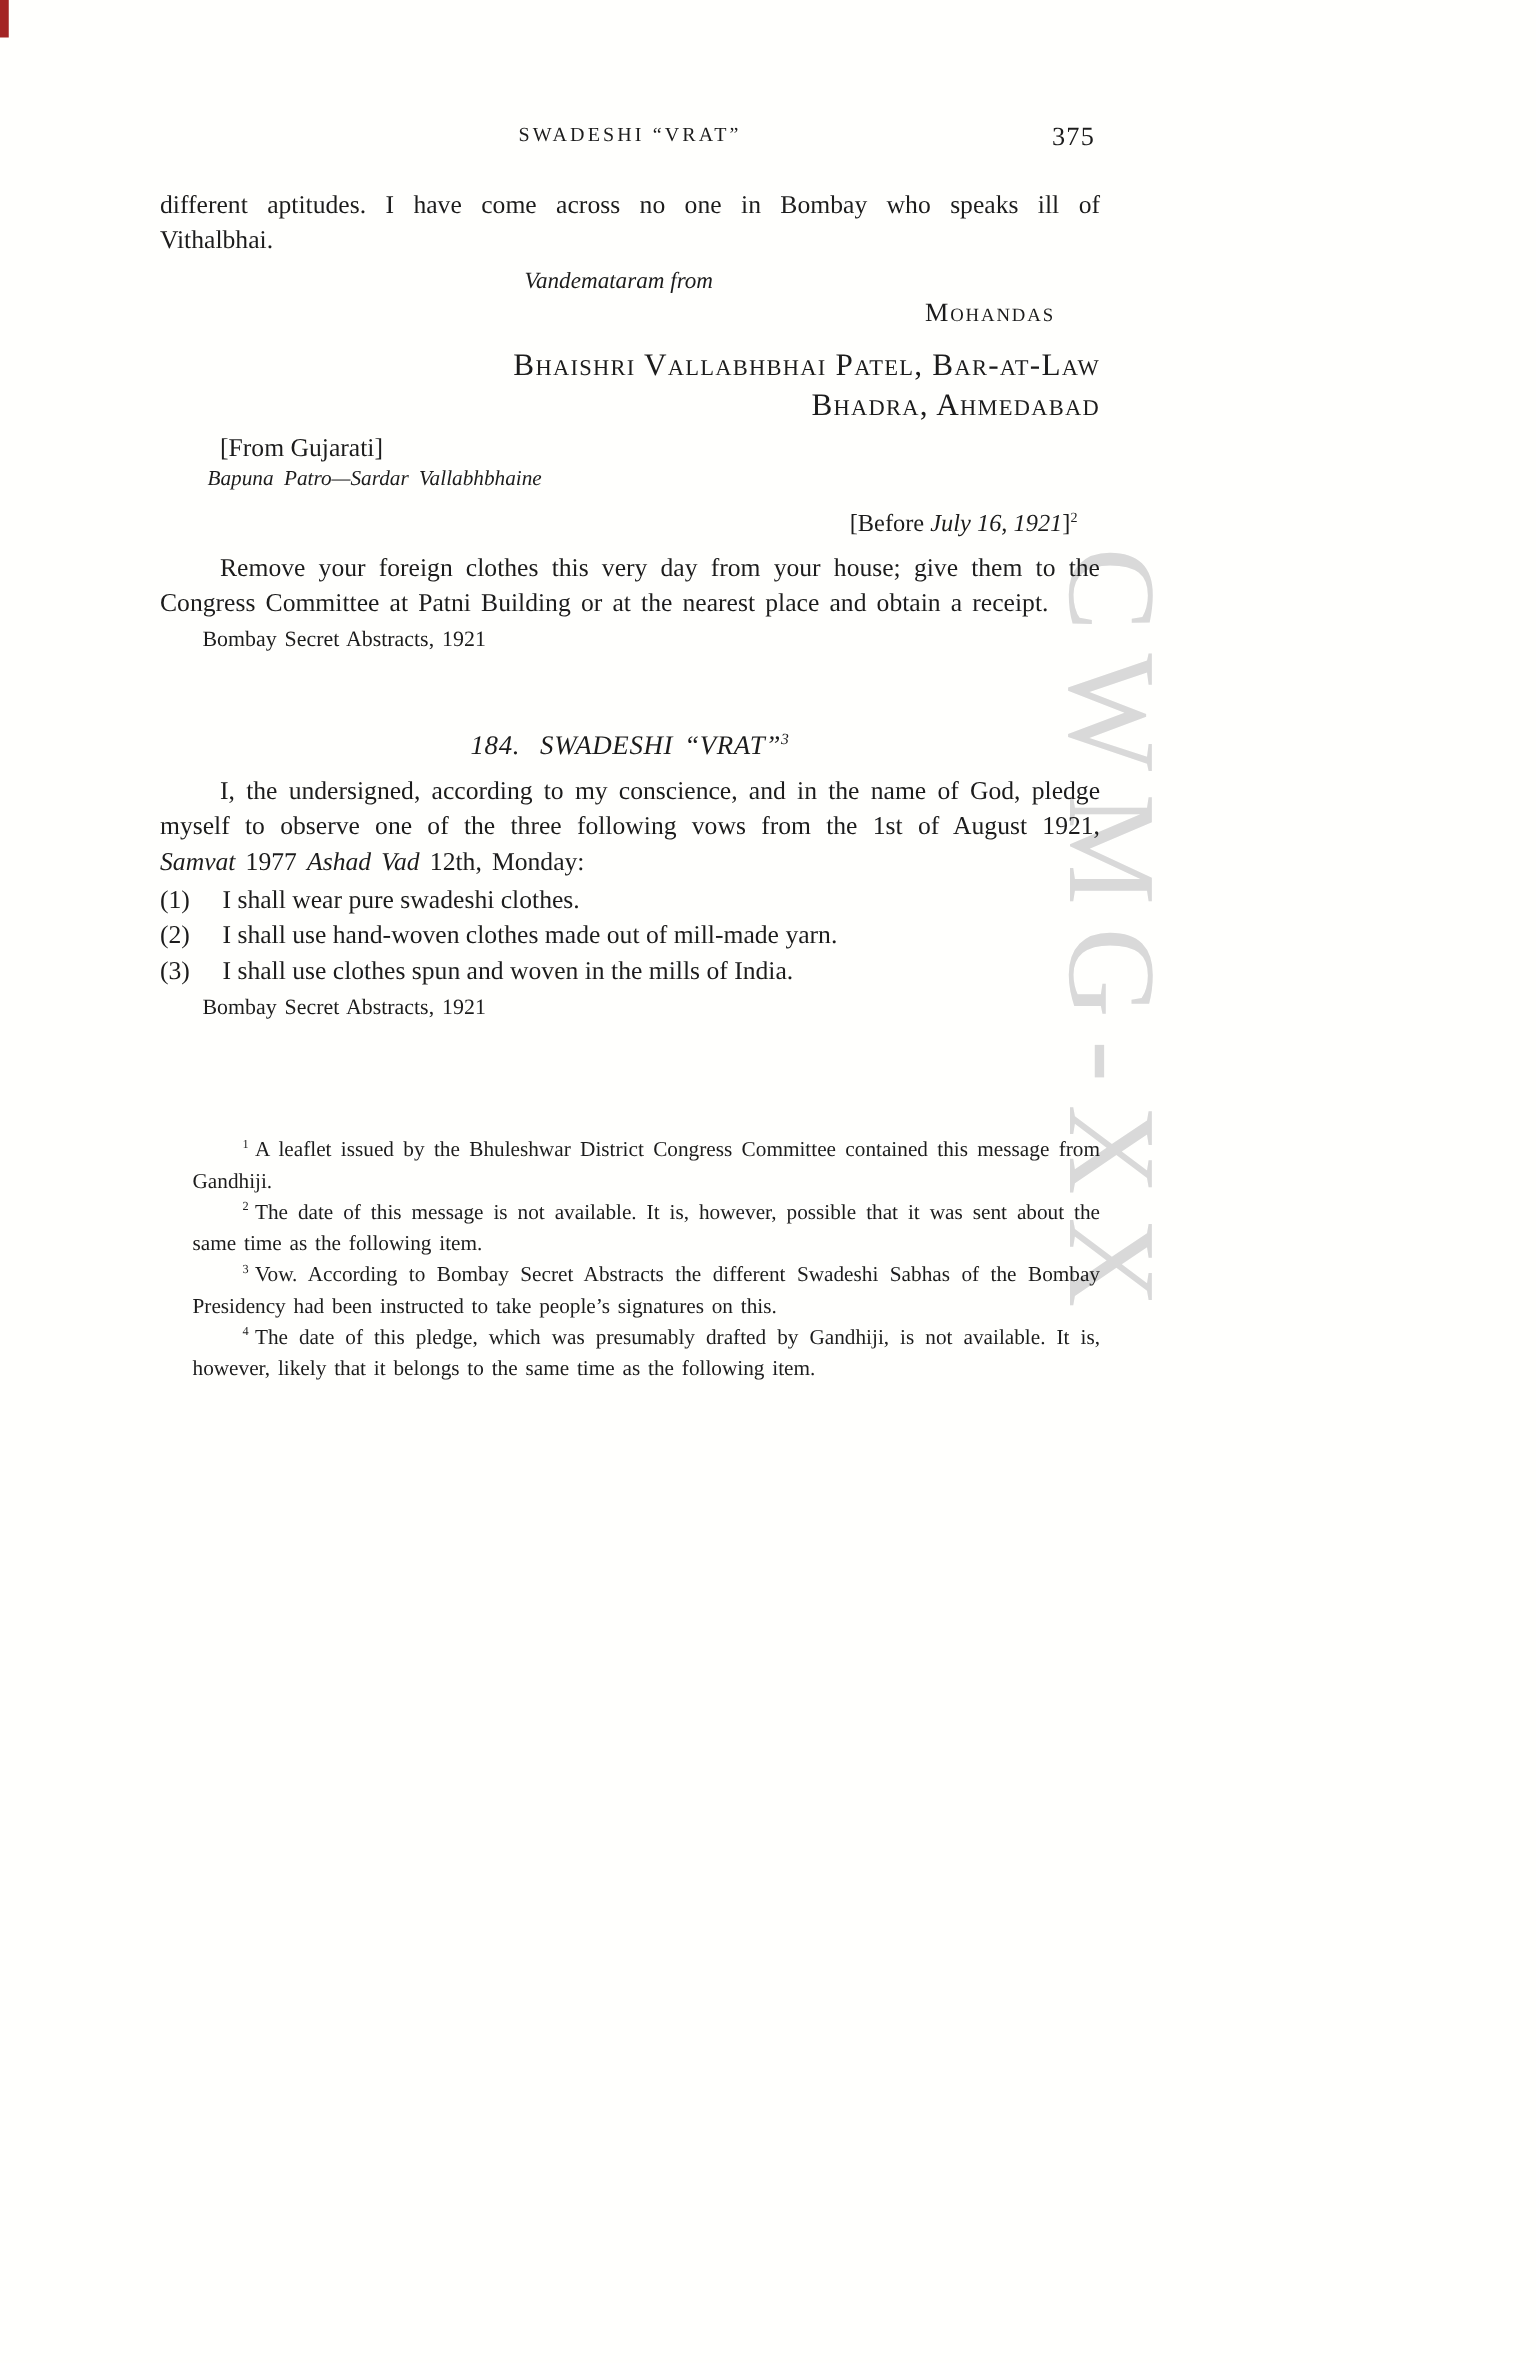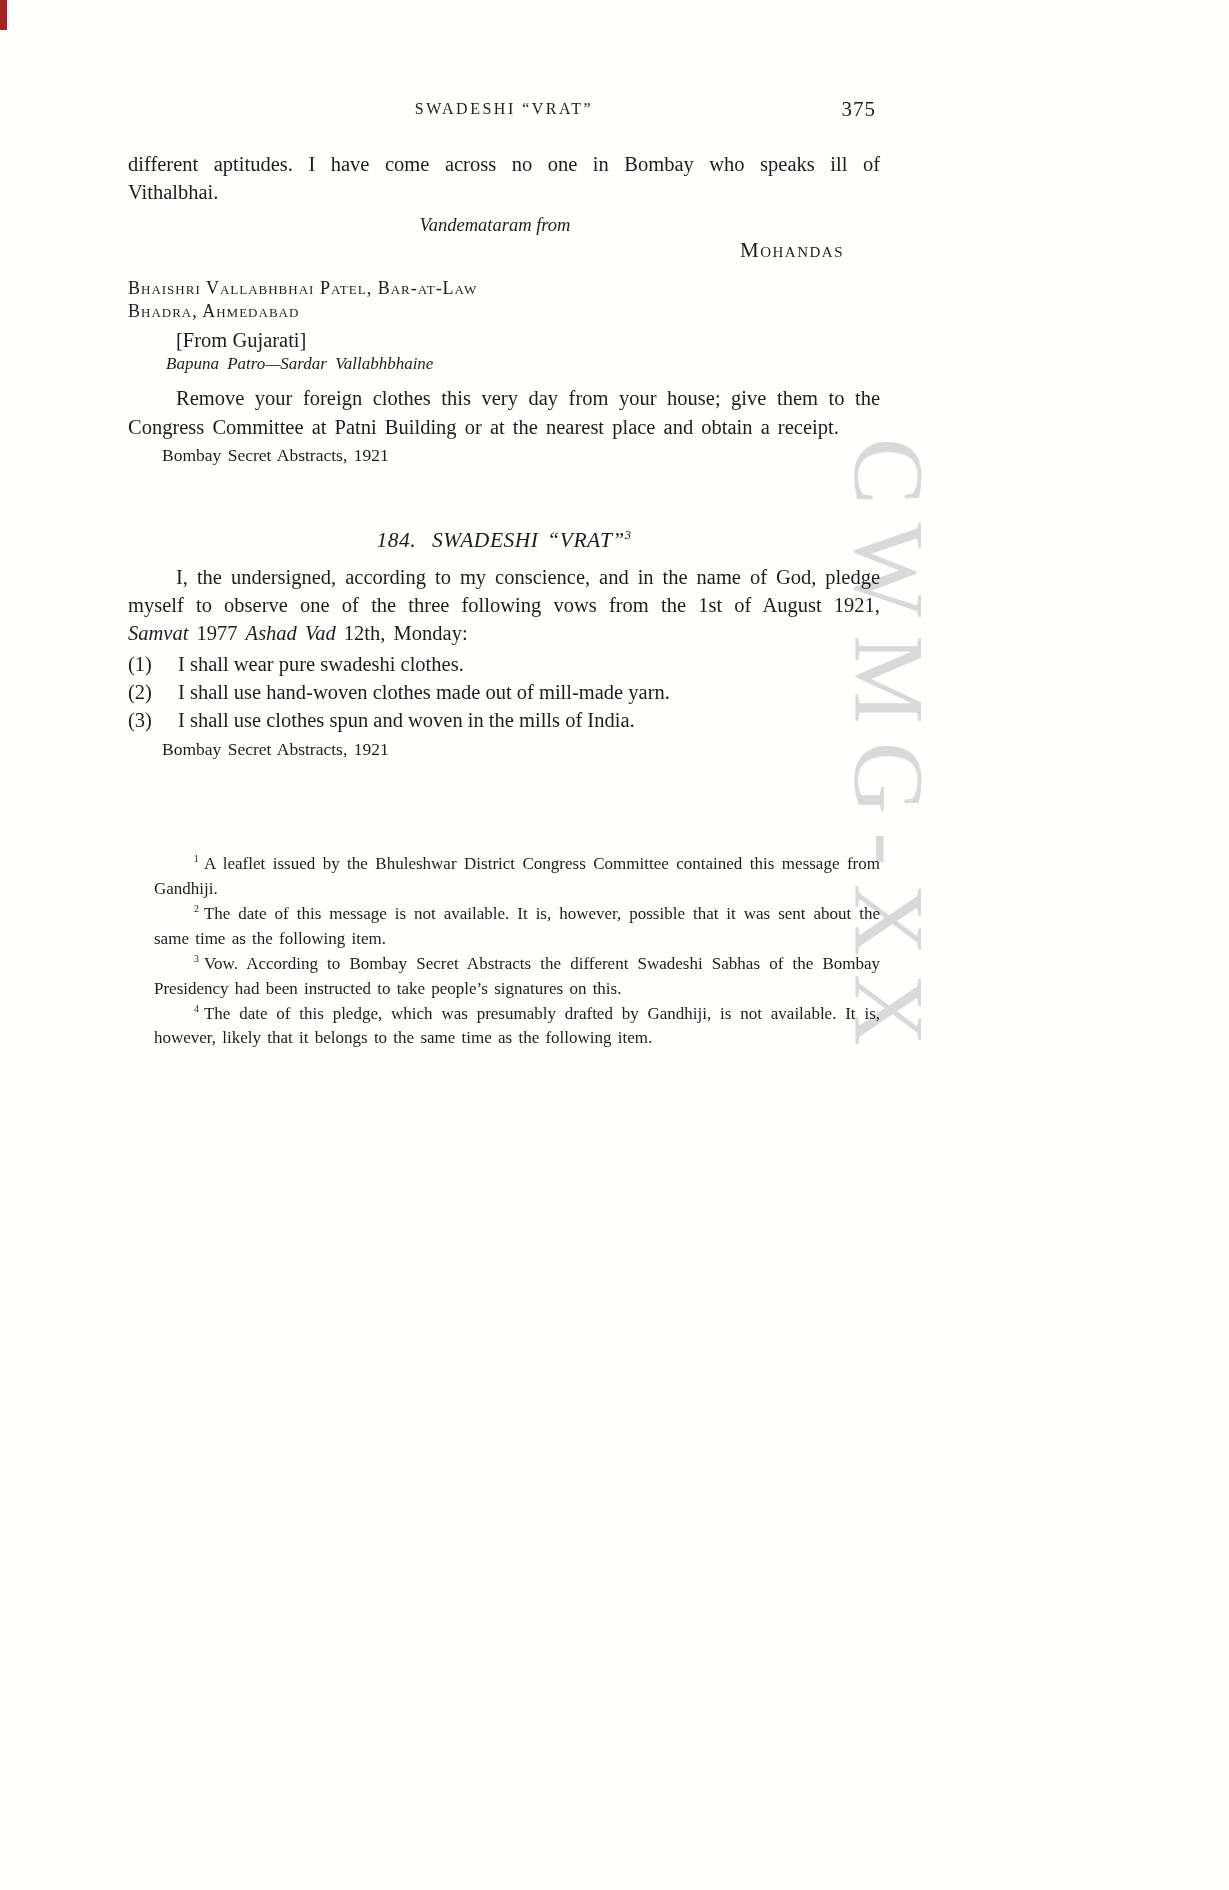"Bhaishri Vallabhbhai Patel, Bar-at-Law" .addressee { font-size: 18px -> 25px; text-align: none -> right }
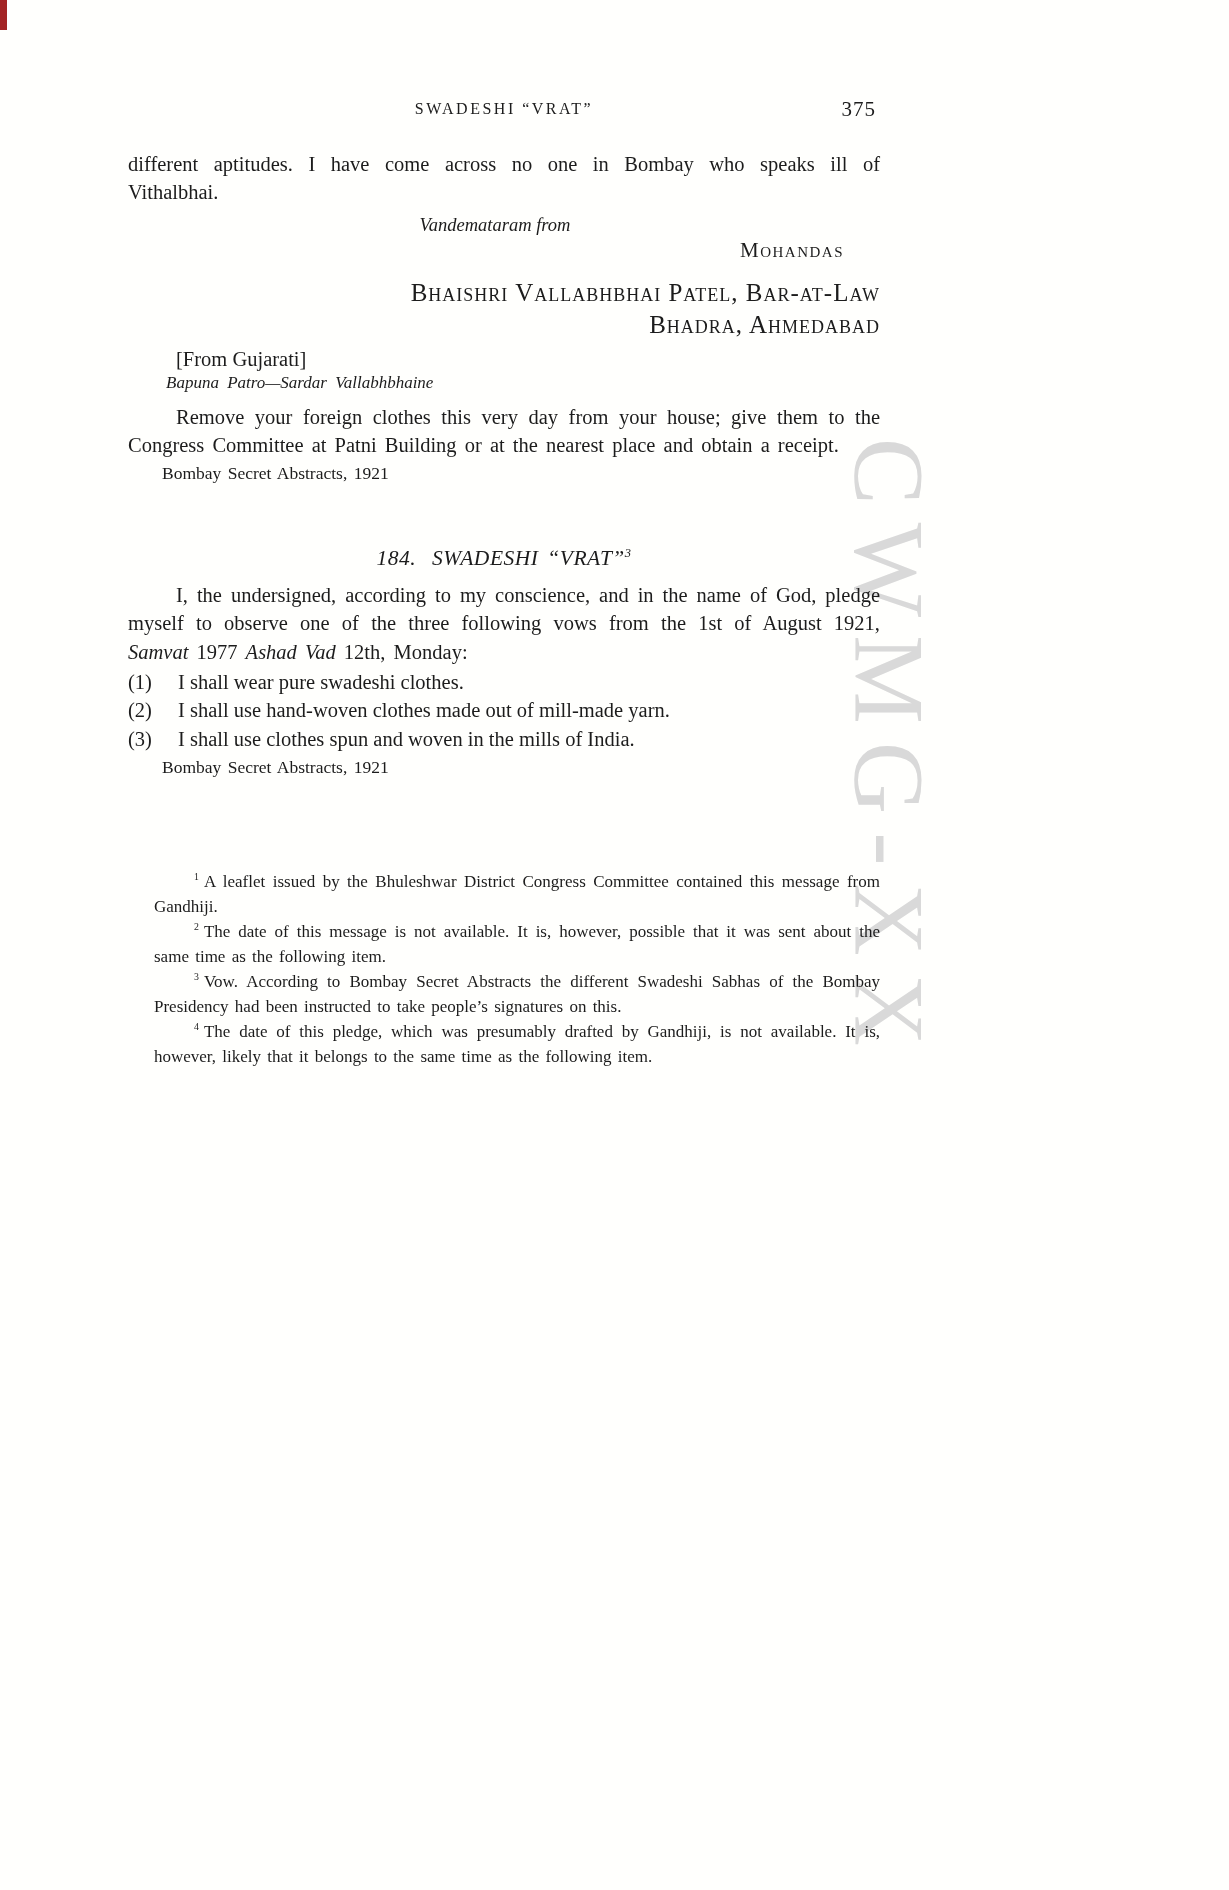"[Before July 16, 1921]2" p.dateline { html: none -> <p><span>[Before </span><span>July 16, 1921</span><span>]</span><sup>2</sup></p> }
